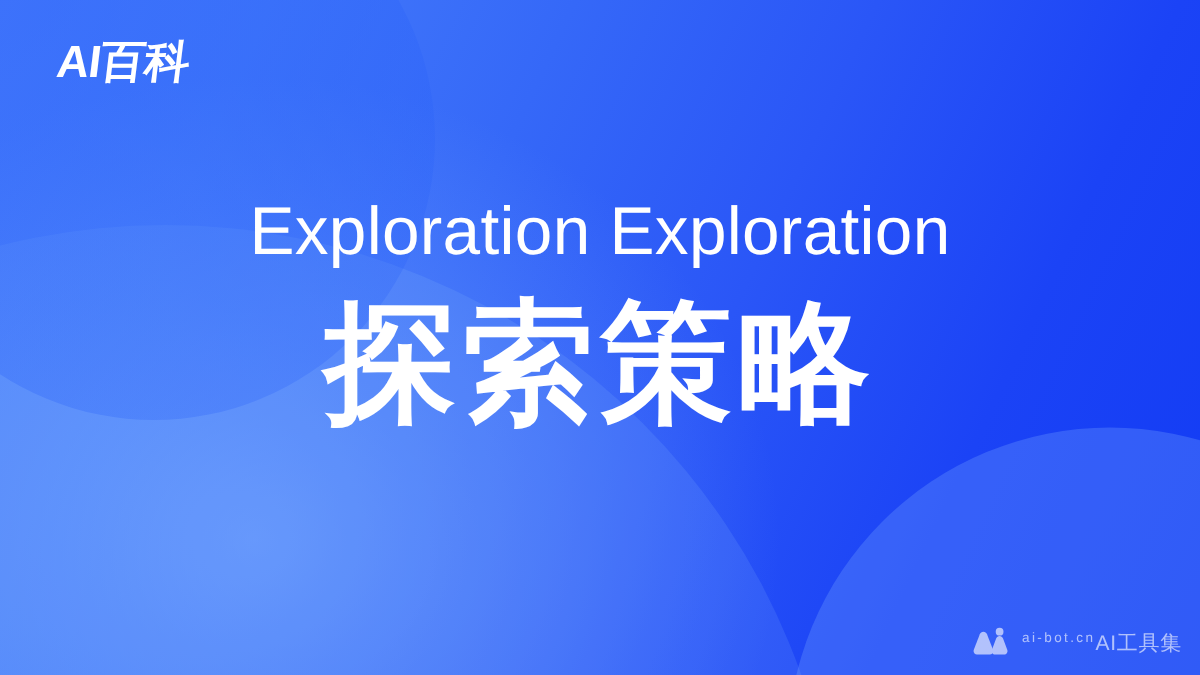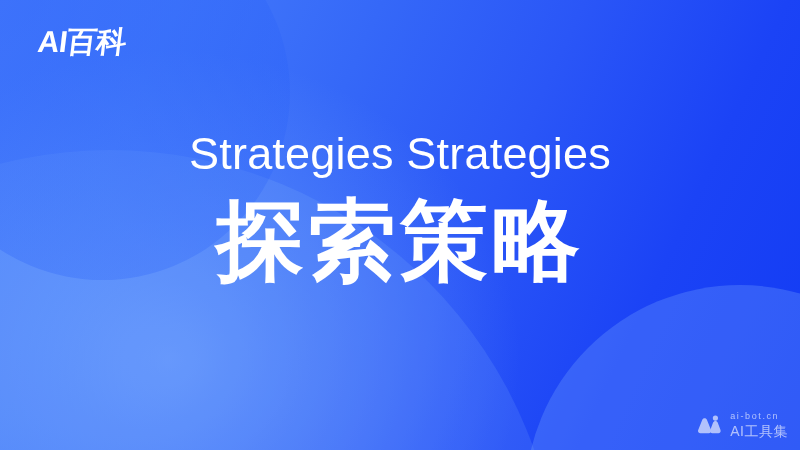"Strategies Strategies" div.title-en { text: Strategies Strategies -> Exploration Exploration }
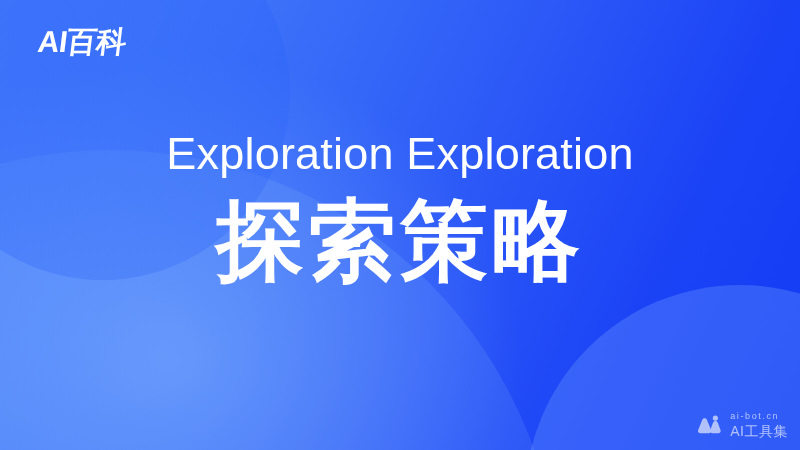"探索策略" #cover .title-cn { font-family: Liberation Serif, serif -> none }
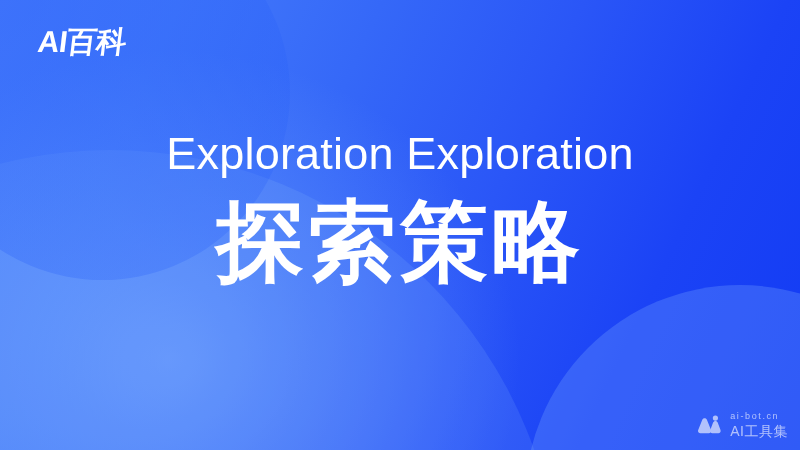"ai-bot.cn" #cover .watermark .wm-text { flex-direction: column -> row }
